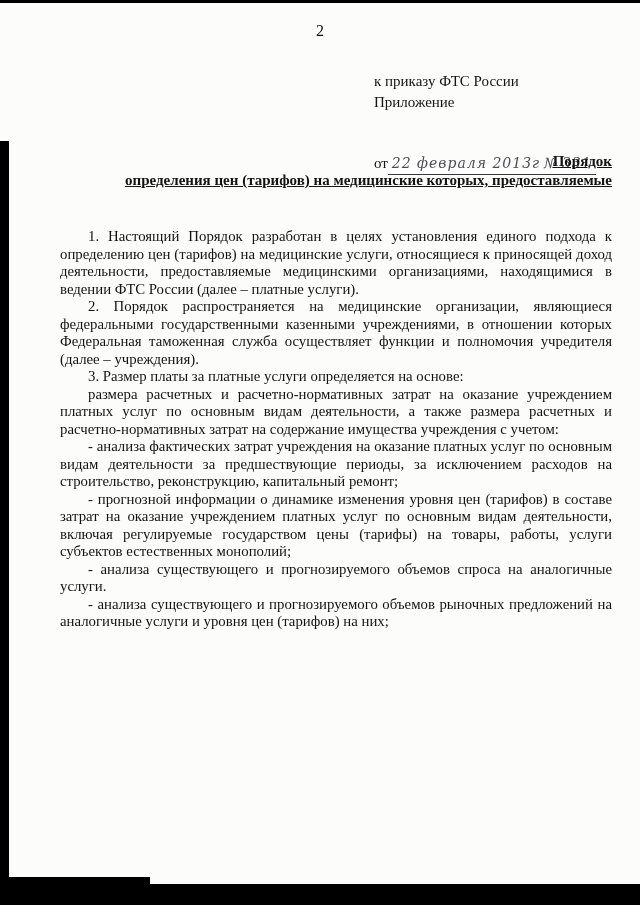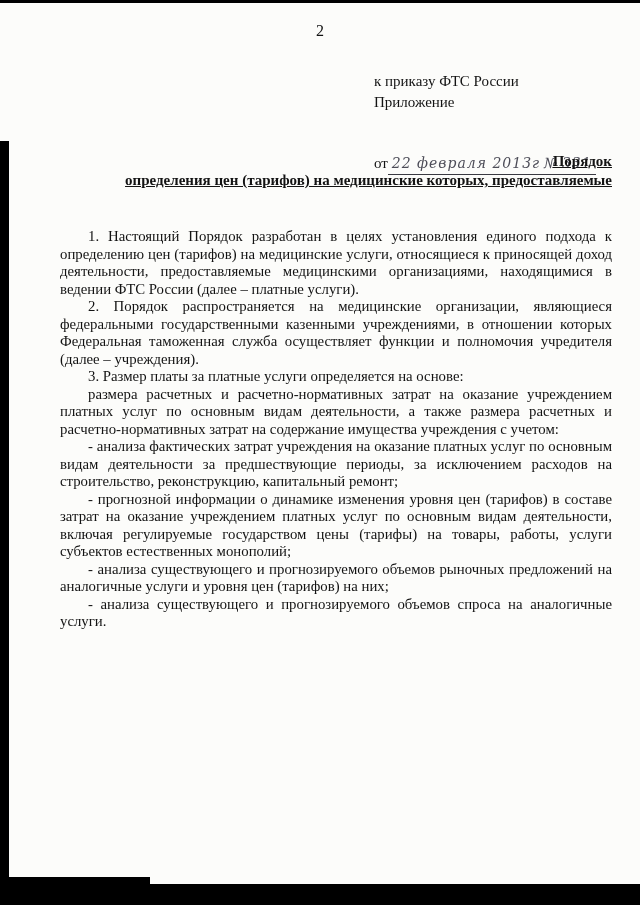"- анализа существующего и" p { order: before "- анализа существующего и прогнозируемого объемов спроса" -> after "- анализа существующего и прогнозируемого объемов спроса" }
